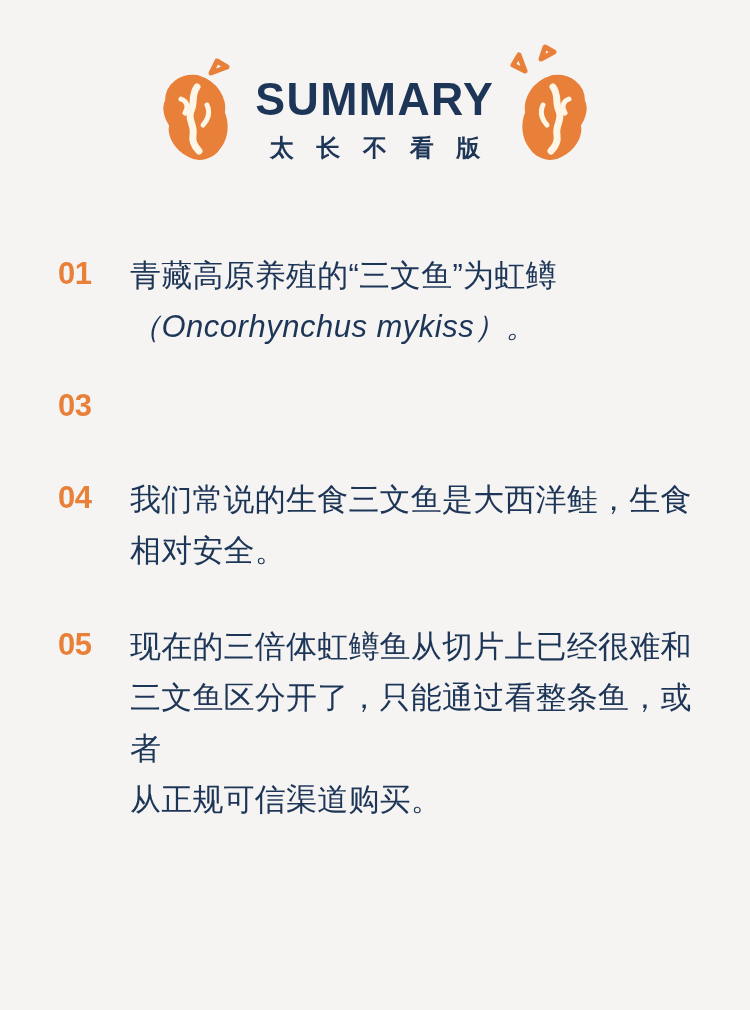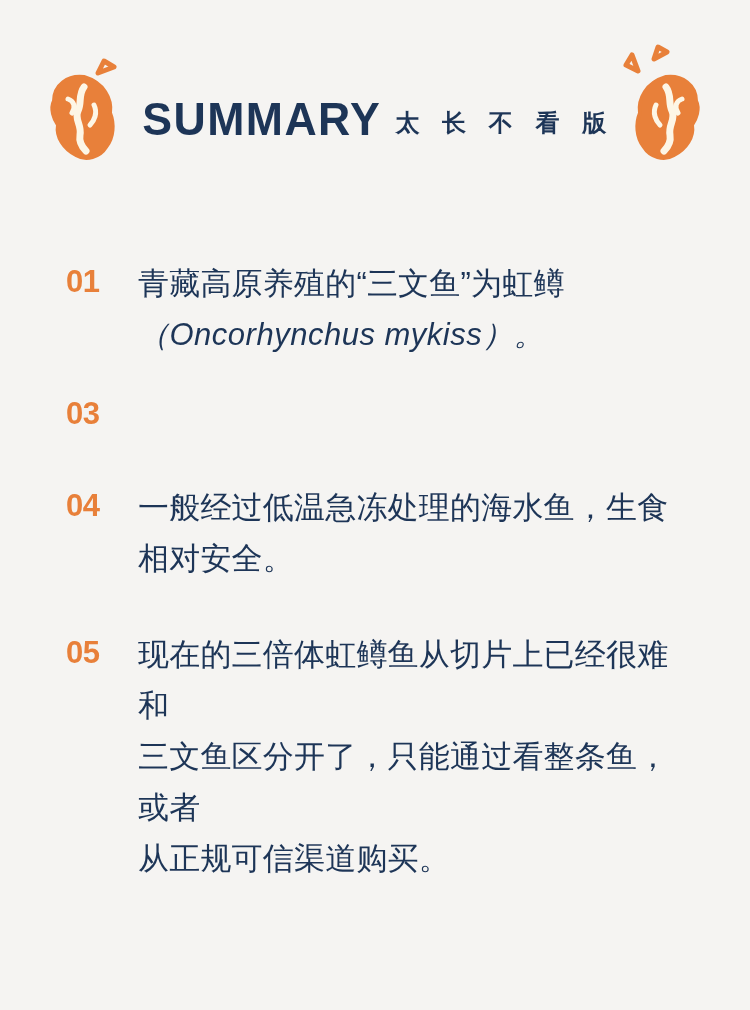"SUMMARY" .title-block { flex-direction: row -> column }
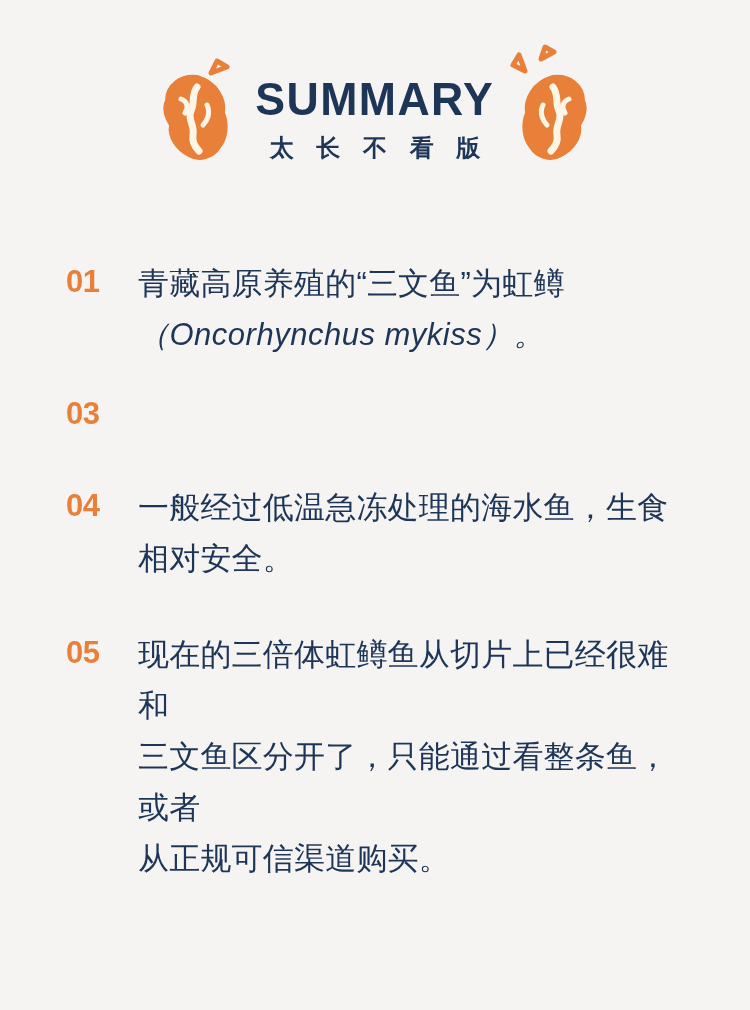"01" .list { margin: 8px -> 0 }
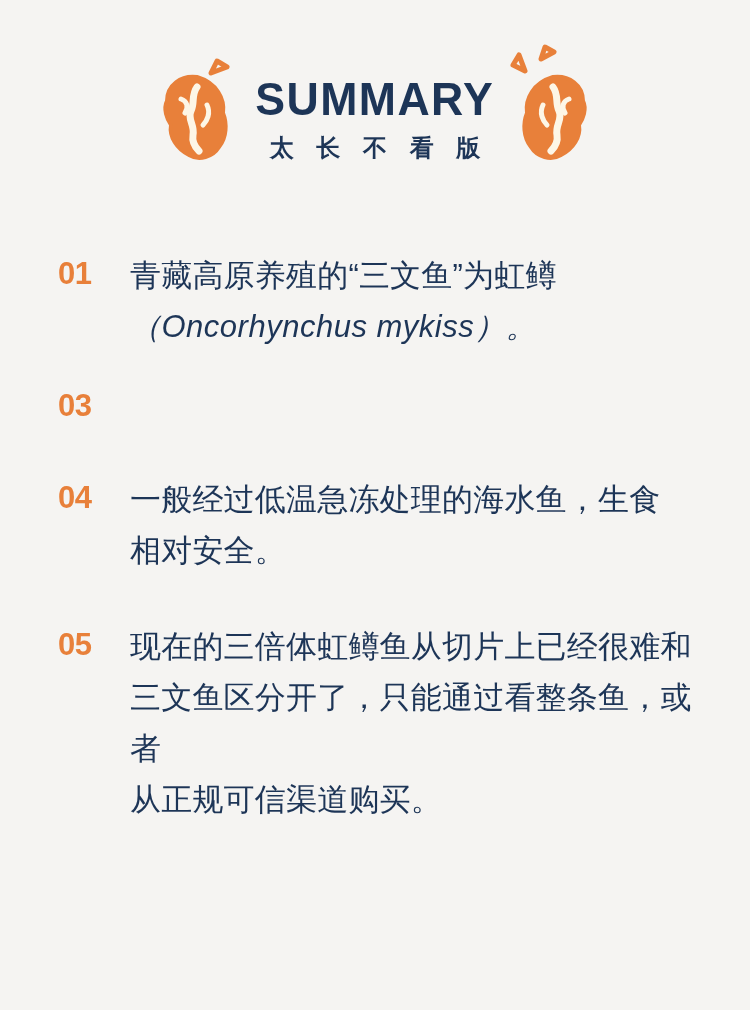"一般经过低温急冻处理的海水鱼，生食" span.line { text: 一般经过低温急冻处理的海水鱼 -> 我们常说的生食三文鱼是大西洋鲑 }
